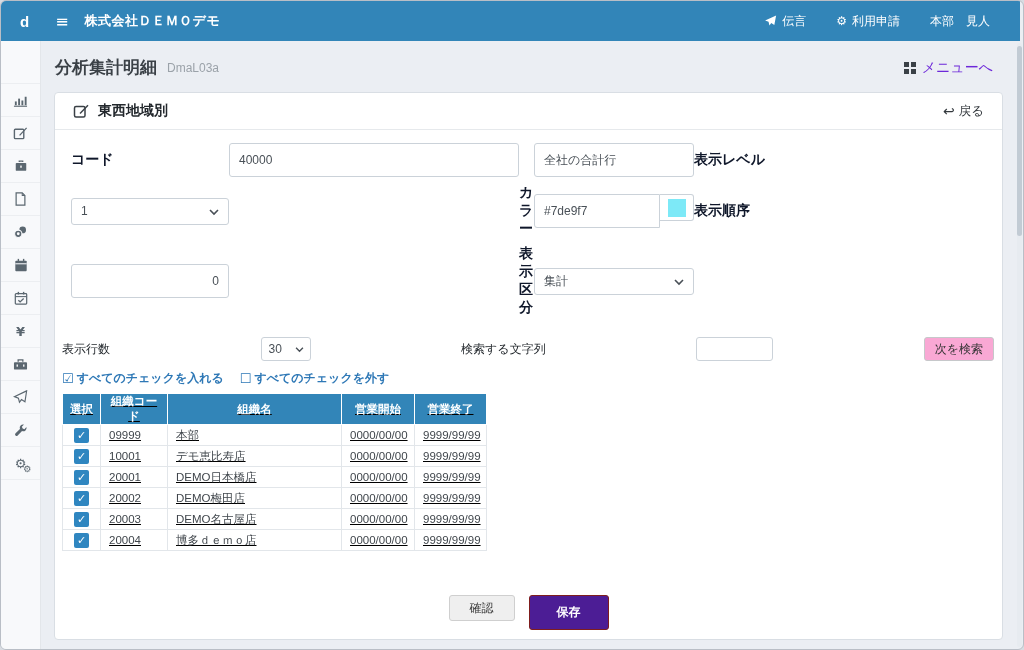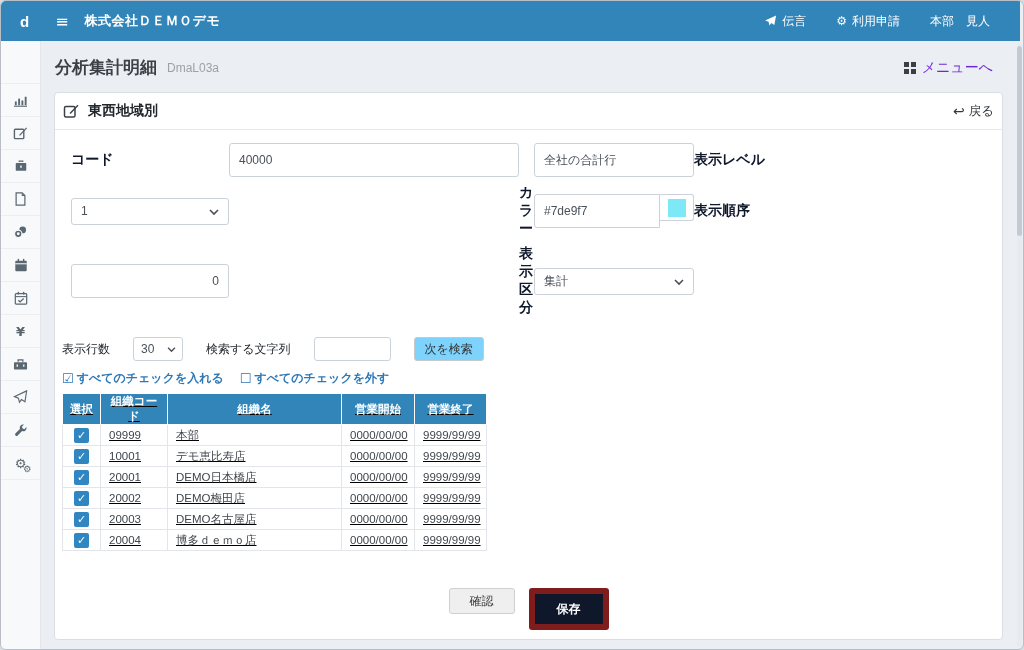"東西地域別" .card-head { padding: 9px 8px -> 9px 18px }
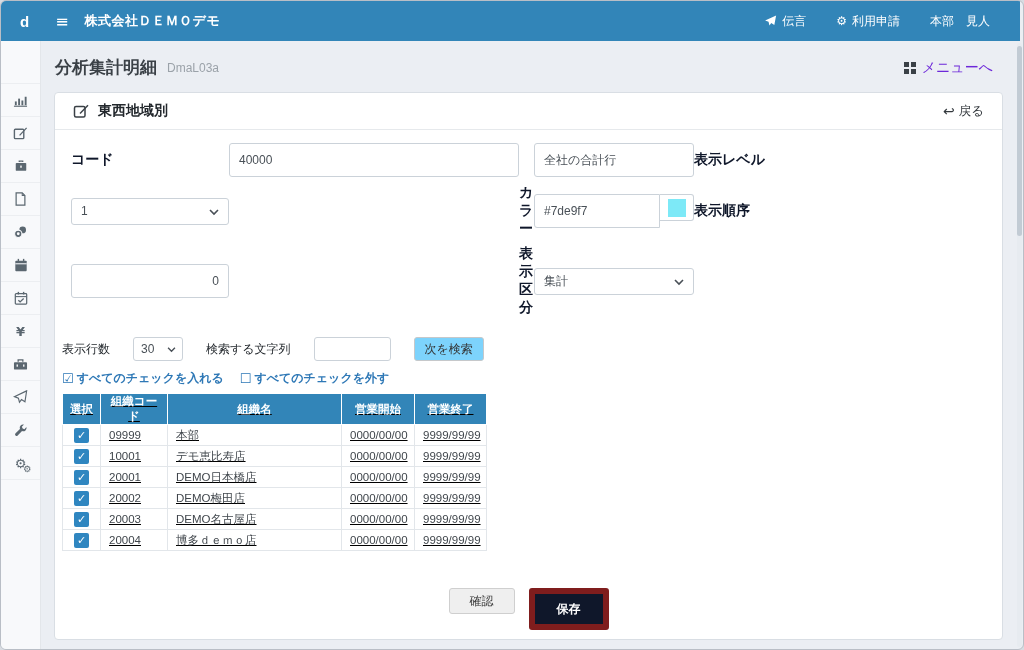"表示行数" .controls { gap: 23px -> 9px; justify-content: none -> space-between }
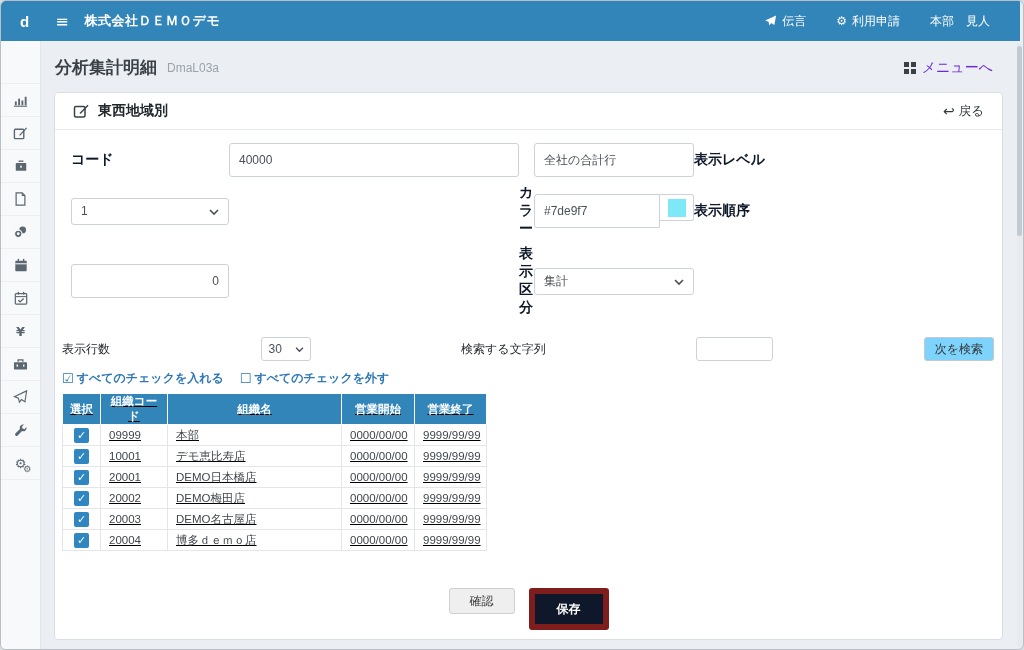"次を検索" .btn-search { background: #7dd3fc -> #f9a8d4 }
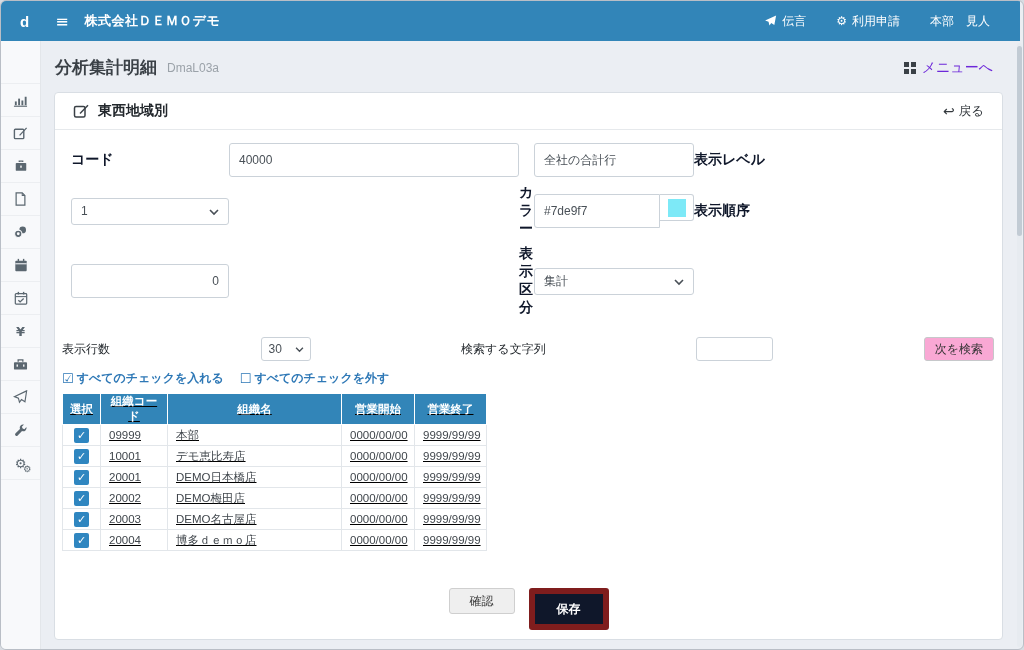"保存" .btn-save { background: #0f172a -> #4c1d95; border: 6px solid #7f1d1d -> 1px solid #7f1d1d; height: 42px -> 35px }
